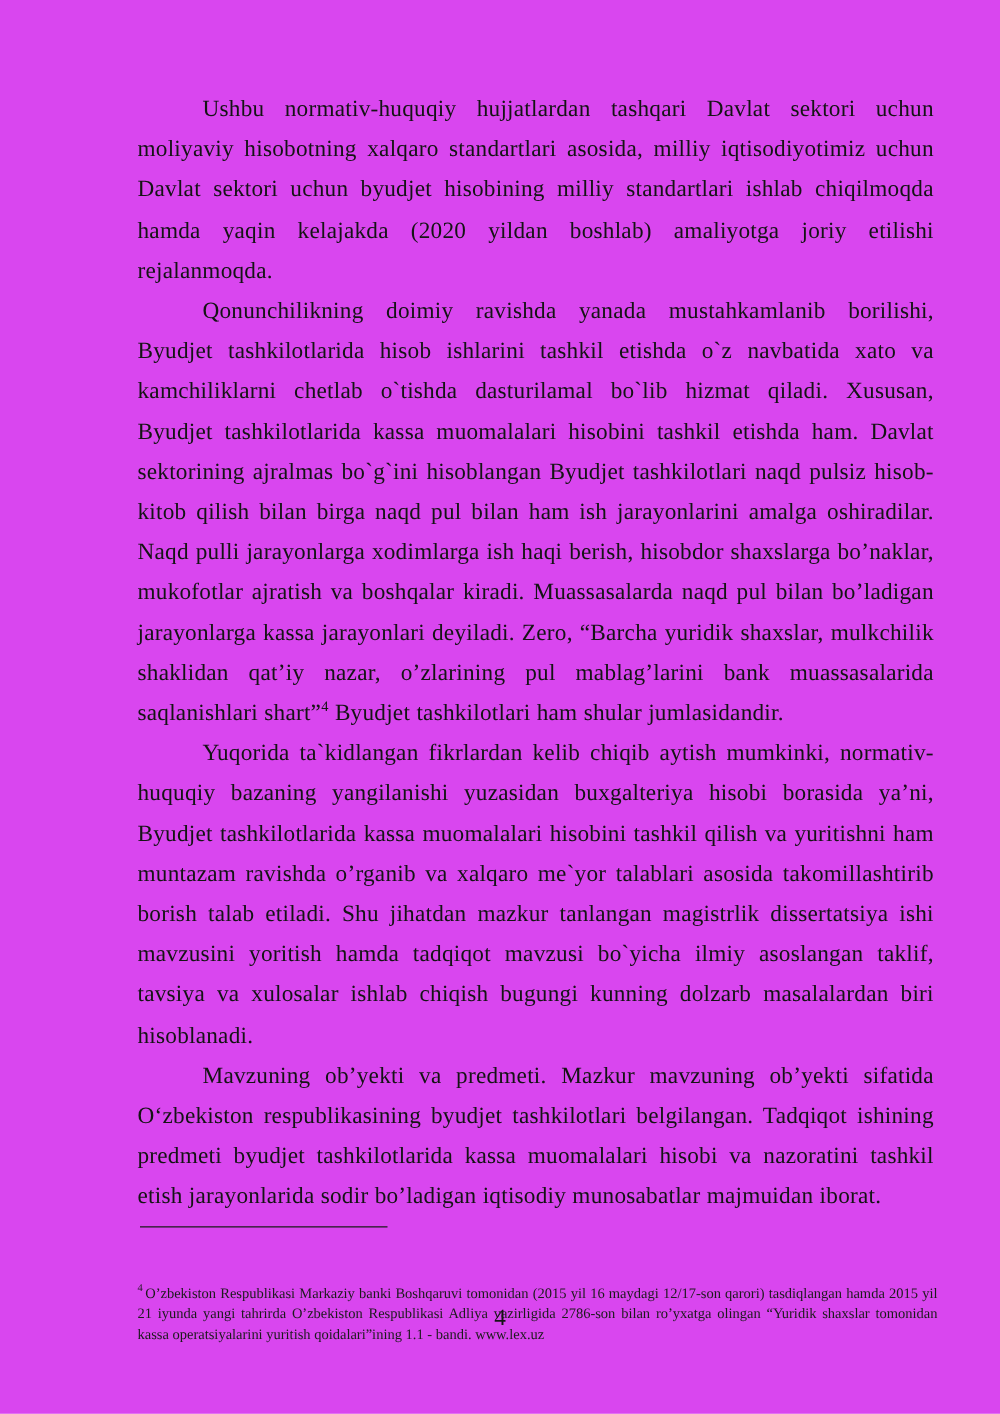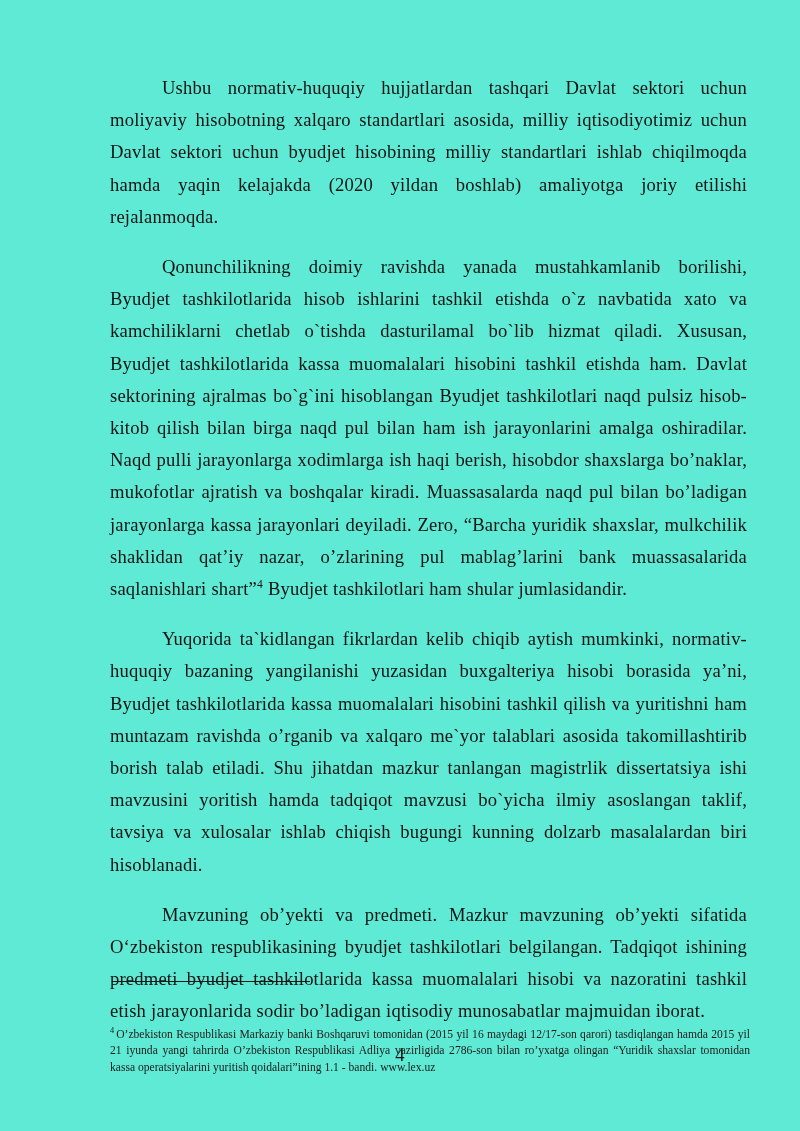"Ushbu normativ-huquqiy hujjatlardan" .page { background: #5eead4 -> #d946ef }
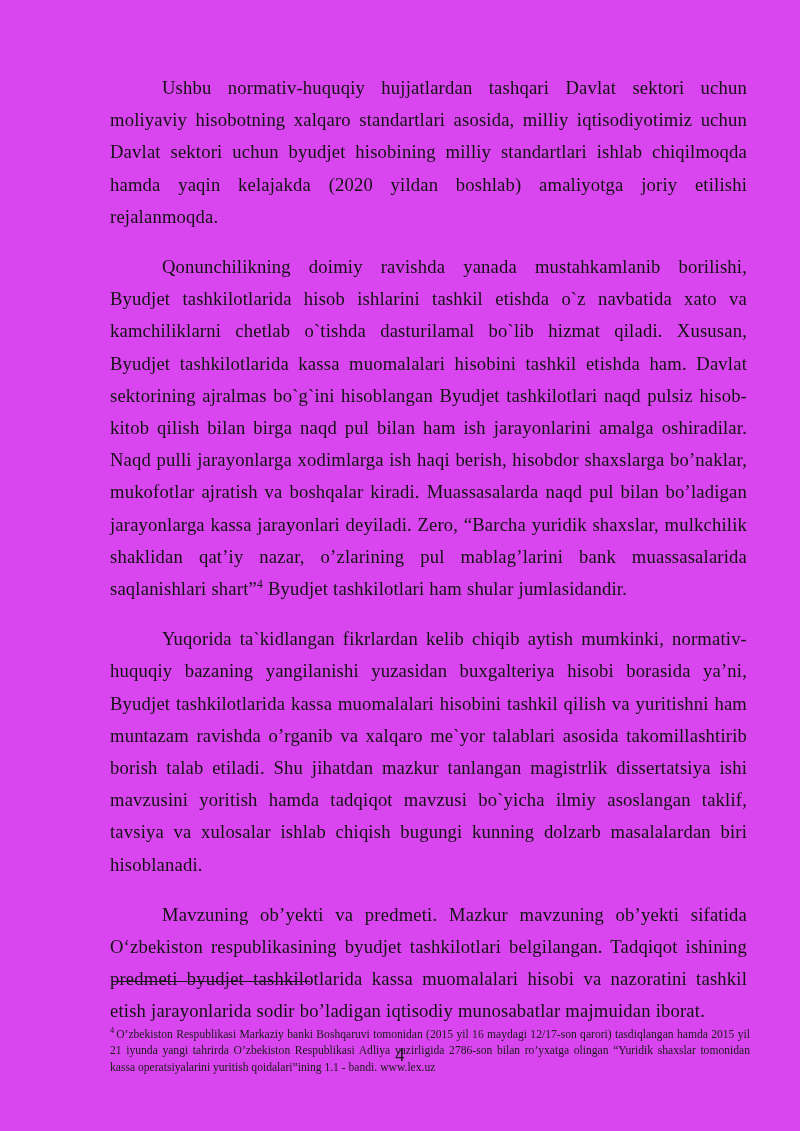"Qonunchilikning doimiy ravishda yanada" p.para + p.para { margin-top: 18px -> 0px }
